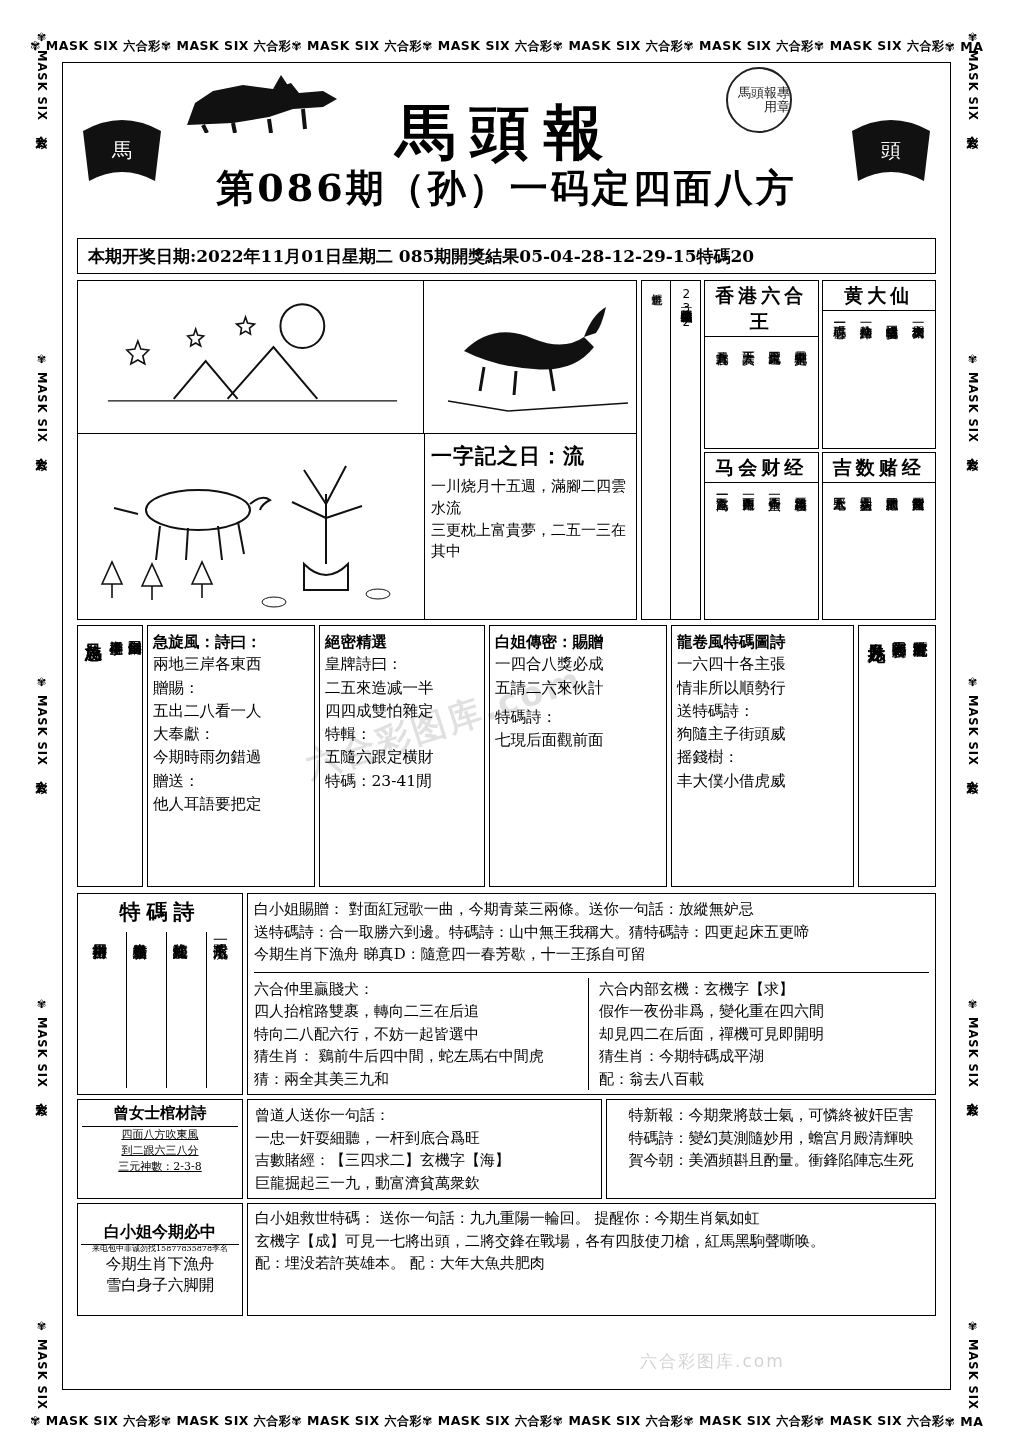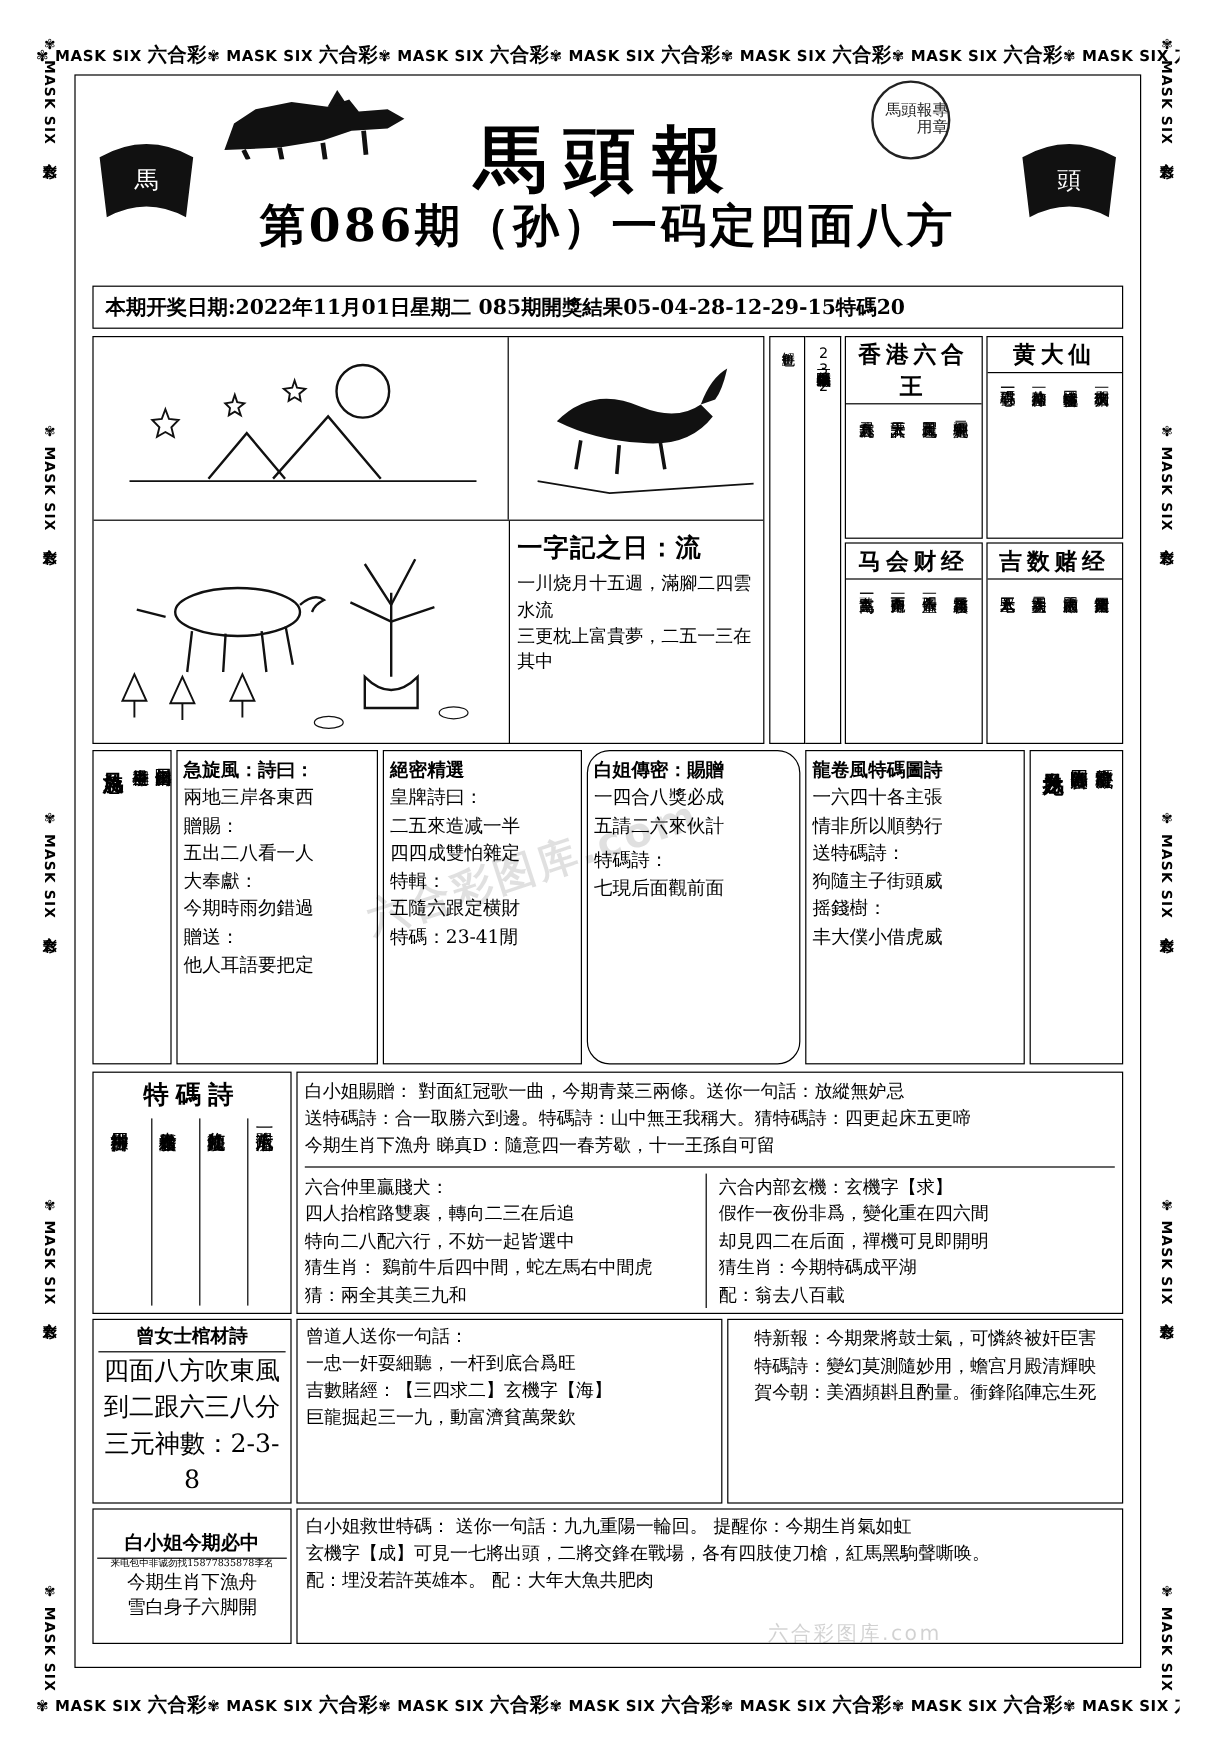"六合彩" .mask-cell .fl { font-size: 16px -> 12px }
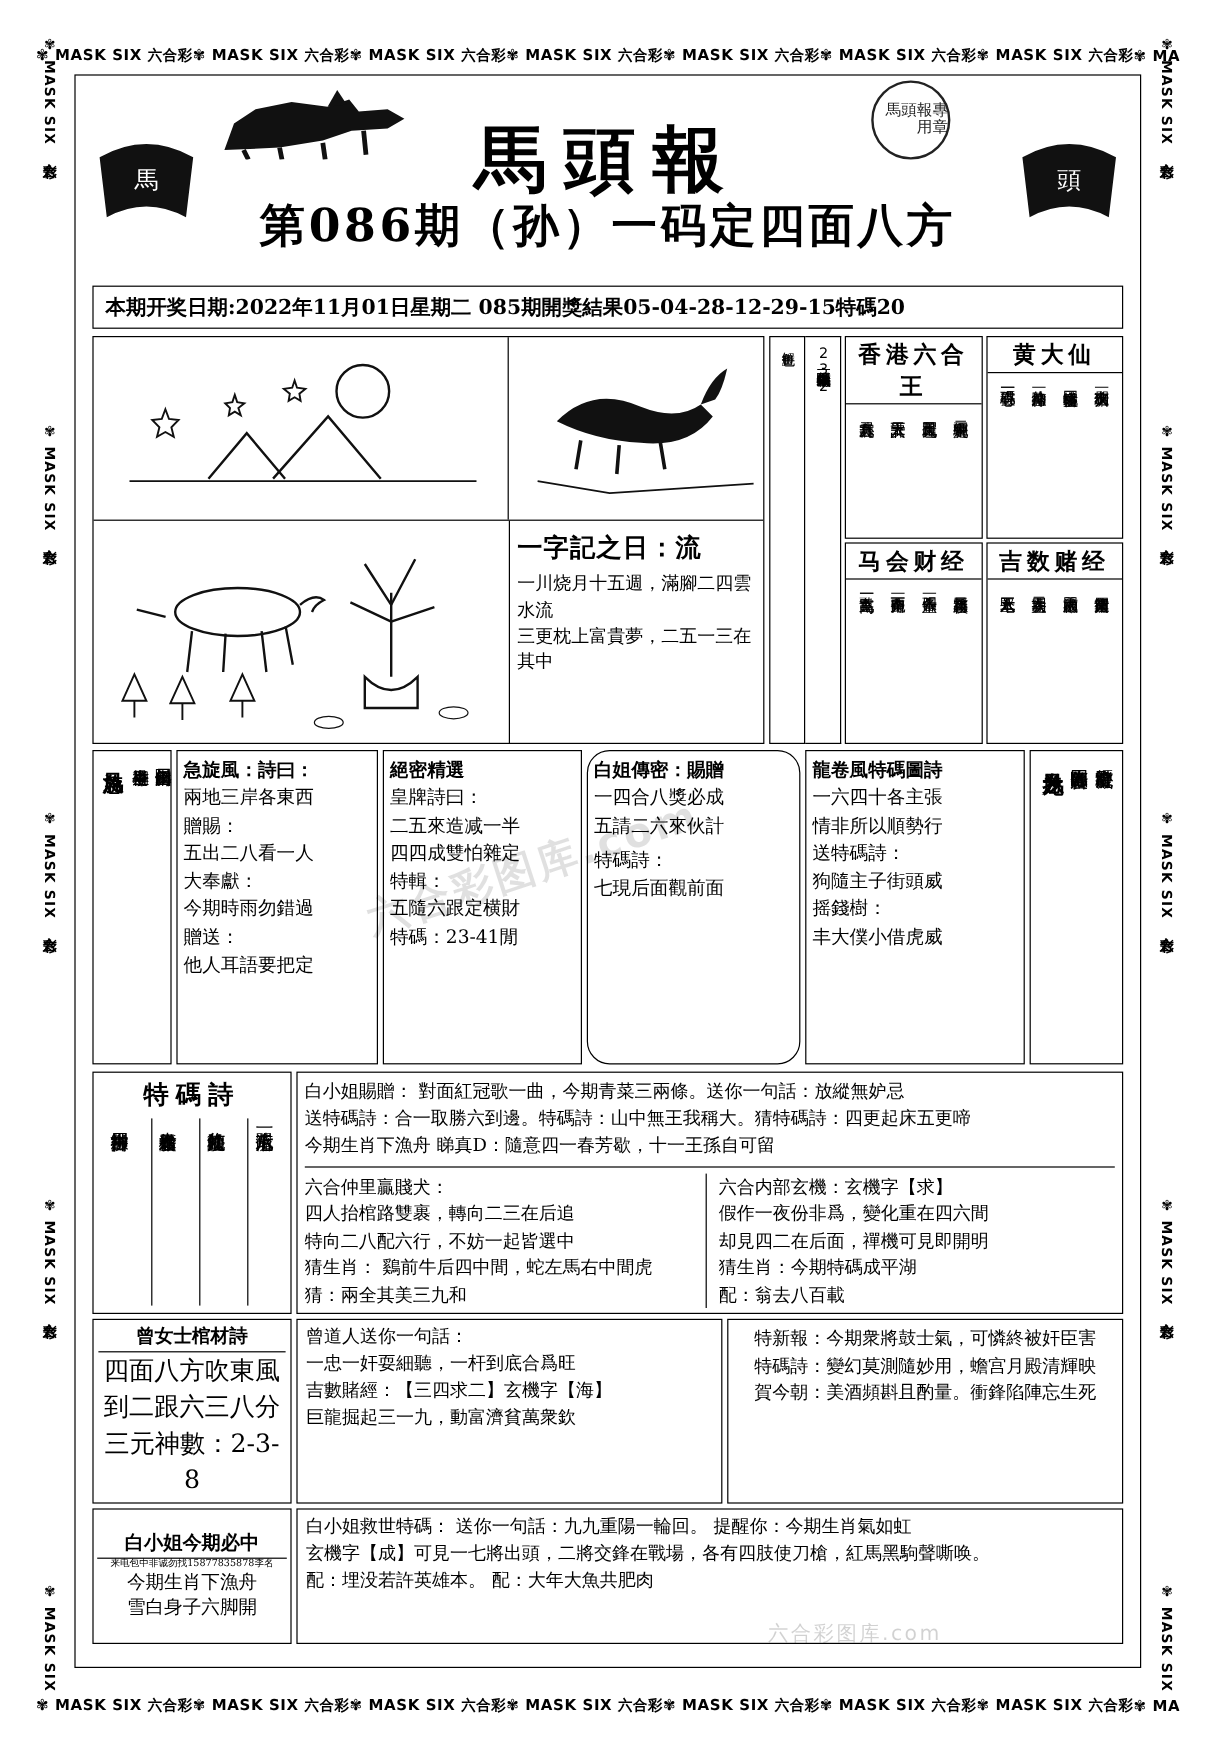"白姐傳密：賜贈" .b4 { border-radius: 19px -> none }
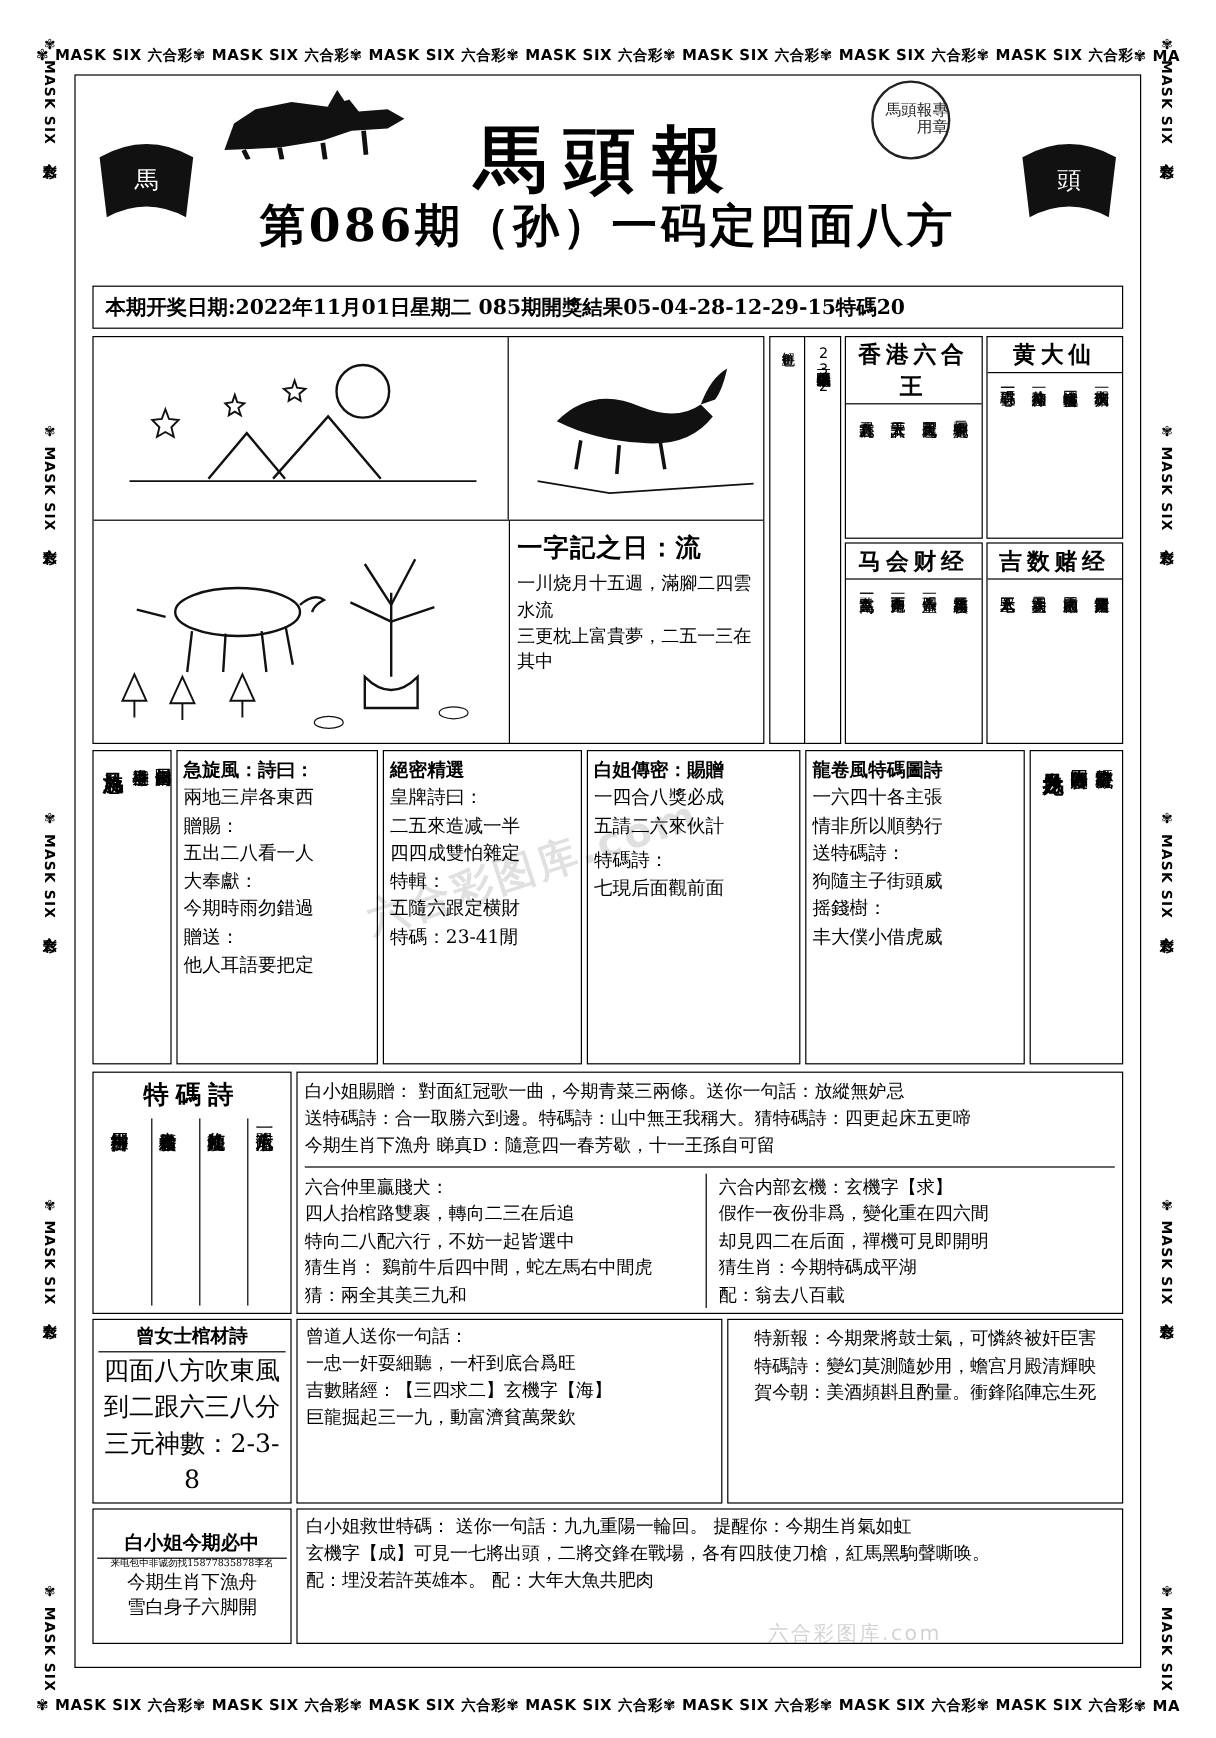"曾道人送你一句話：" .blk-mid { font-family: Liberation Mono, monospace -> Liberation Sans, sans-serif }
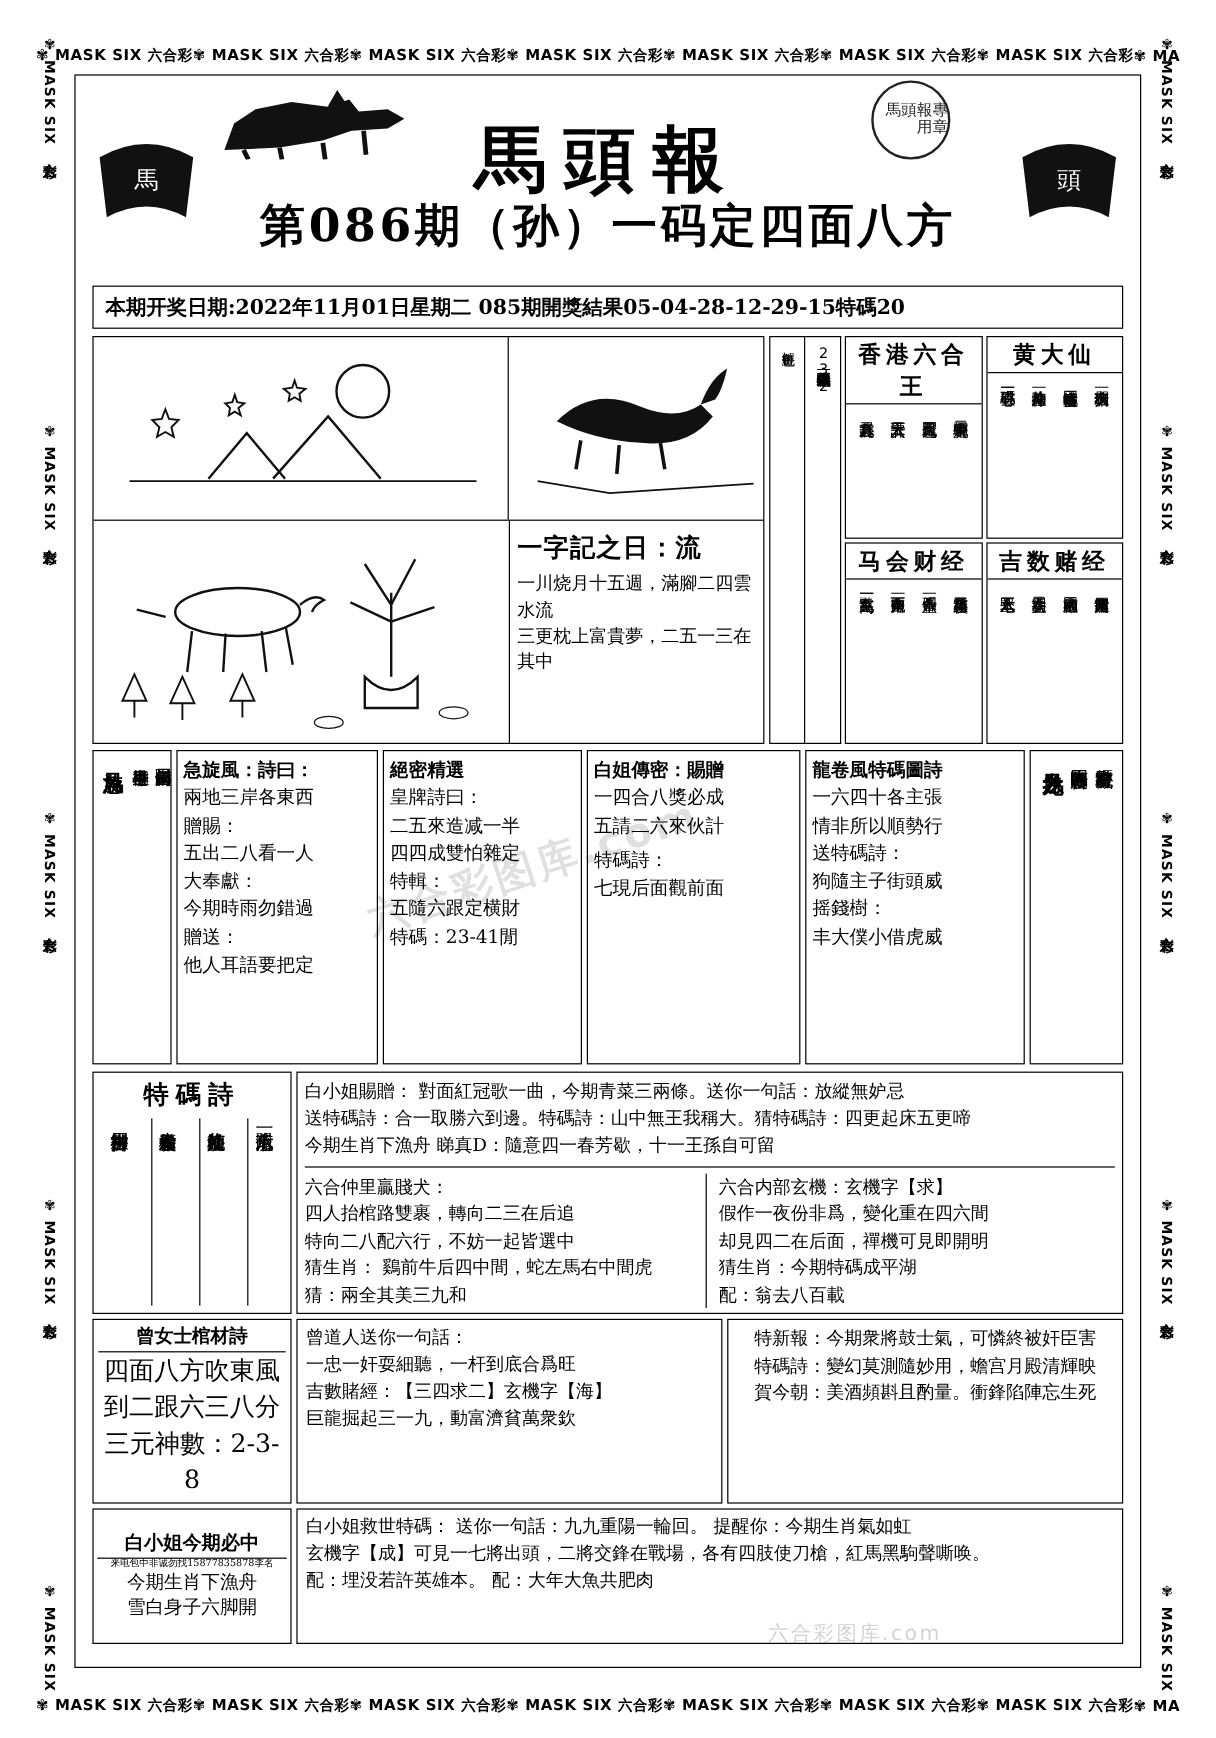"四面八方吹東風" .blk-left .l { font-size: 21px -> 11px; text-decoration: none -> underline }
